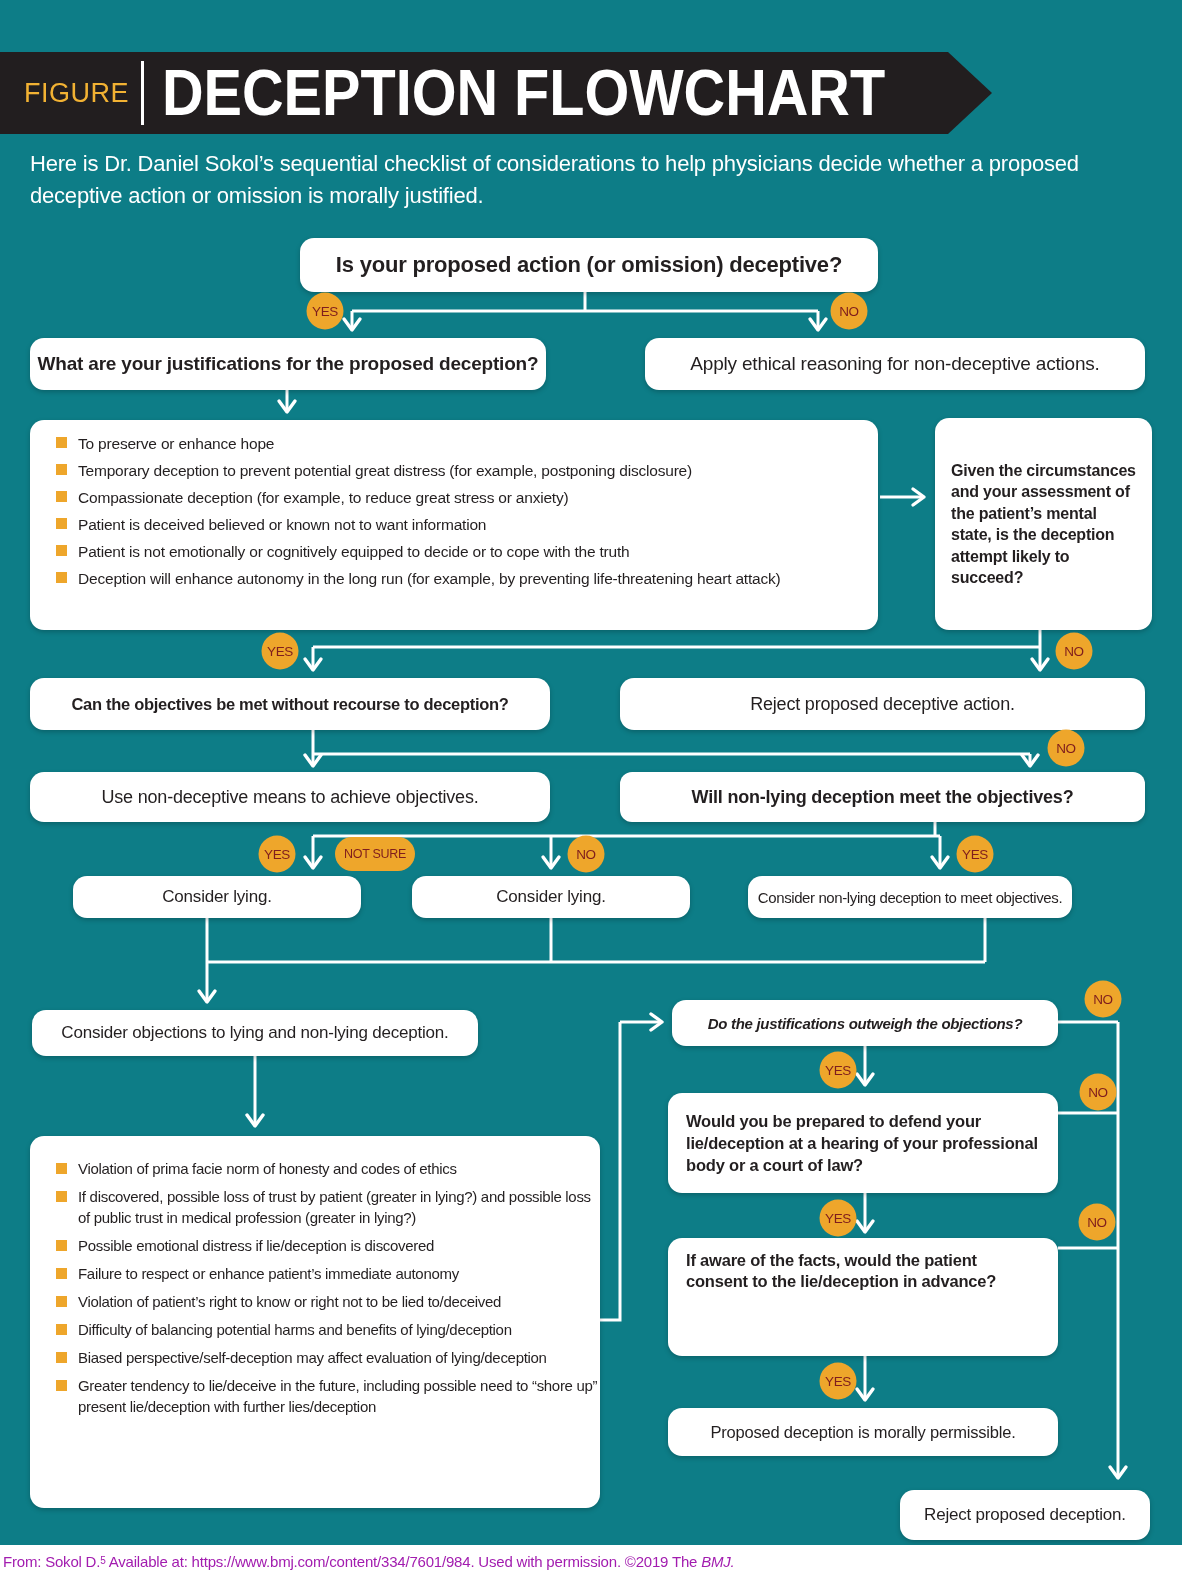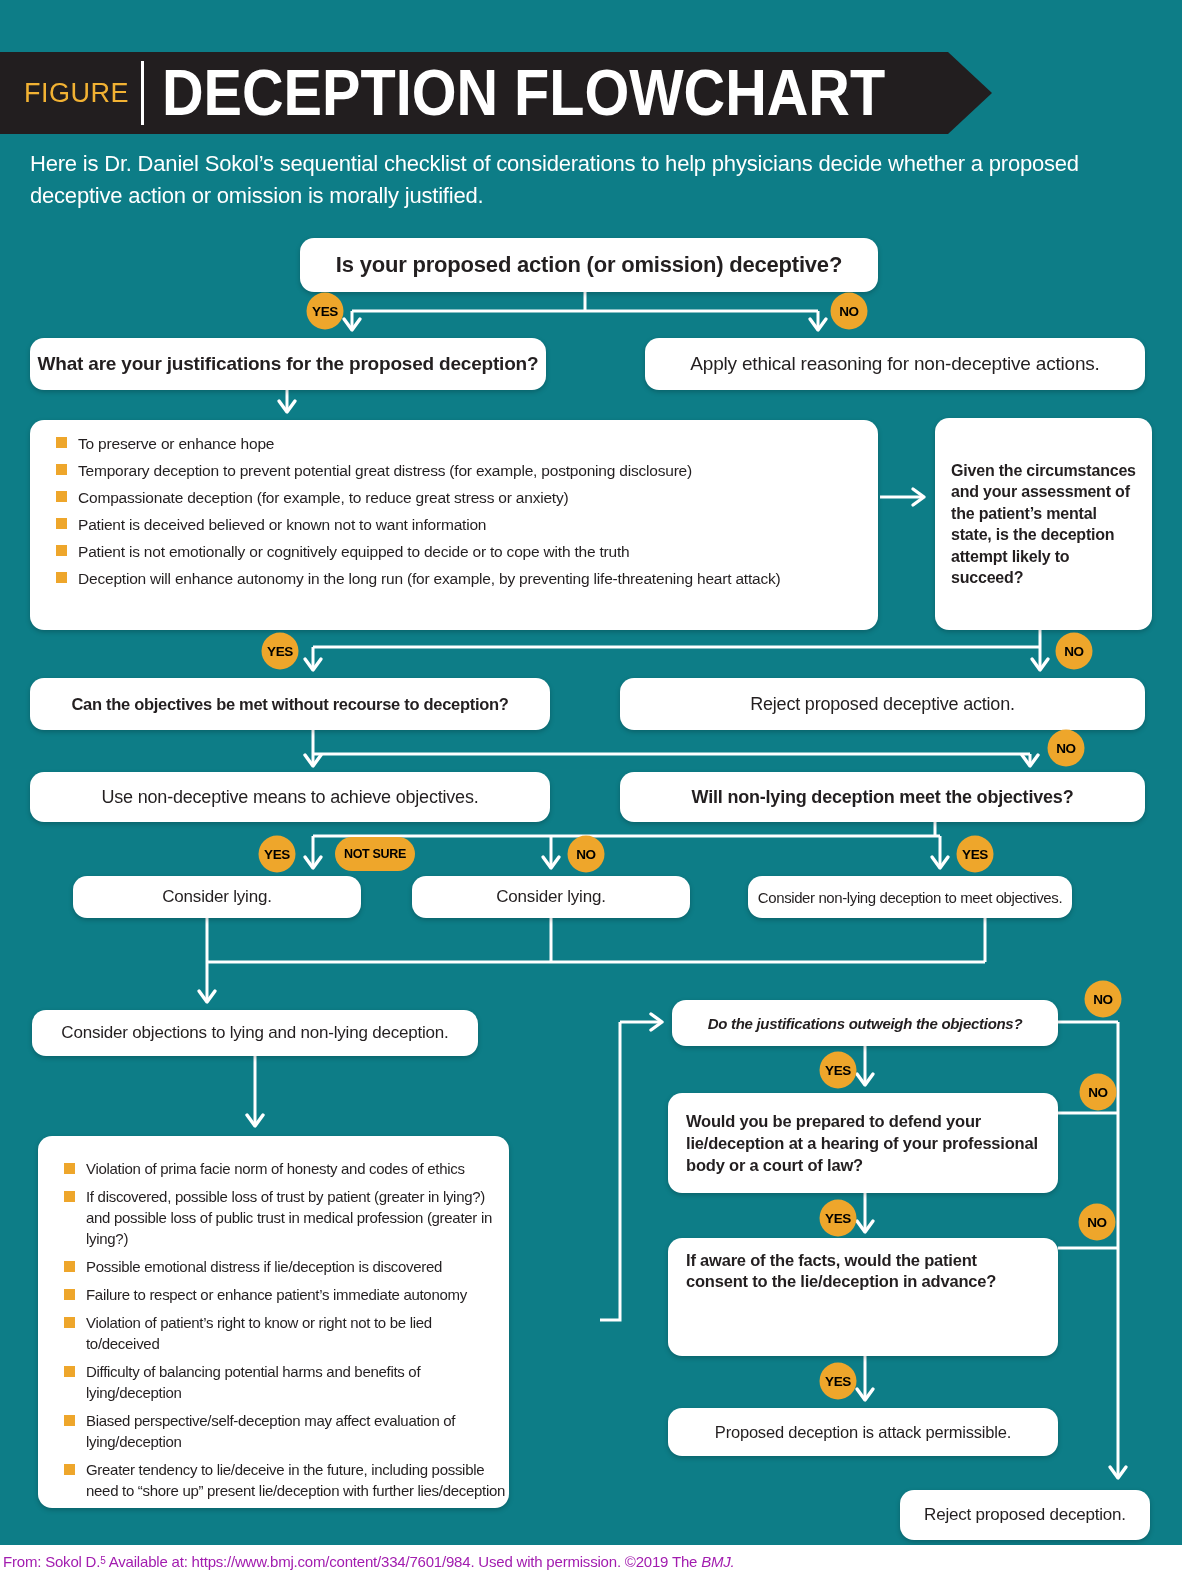"YES" .badge { color: #000000 -> #7f1d1d; font-weight: bold -> normal }
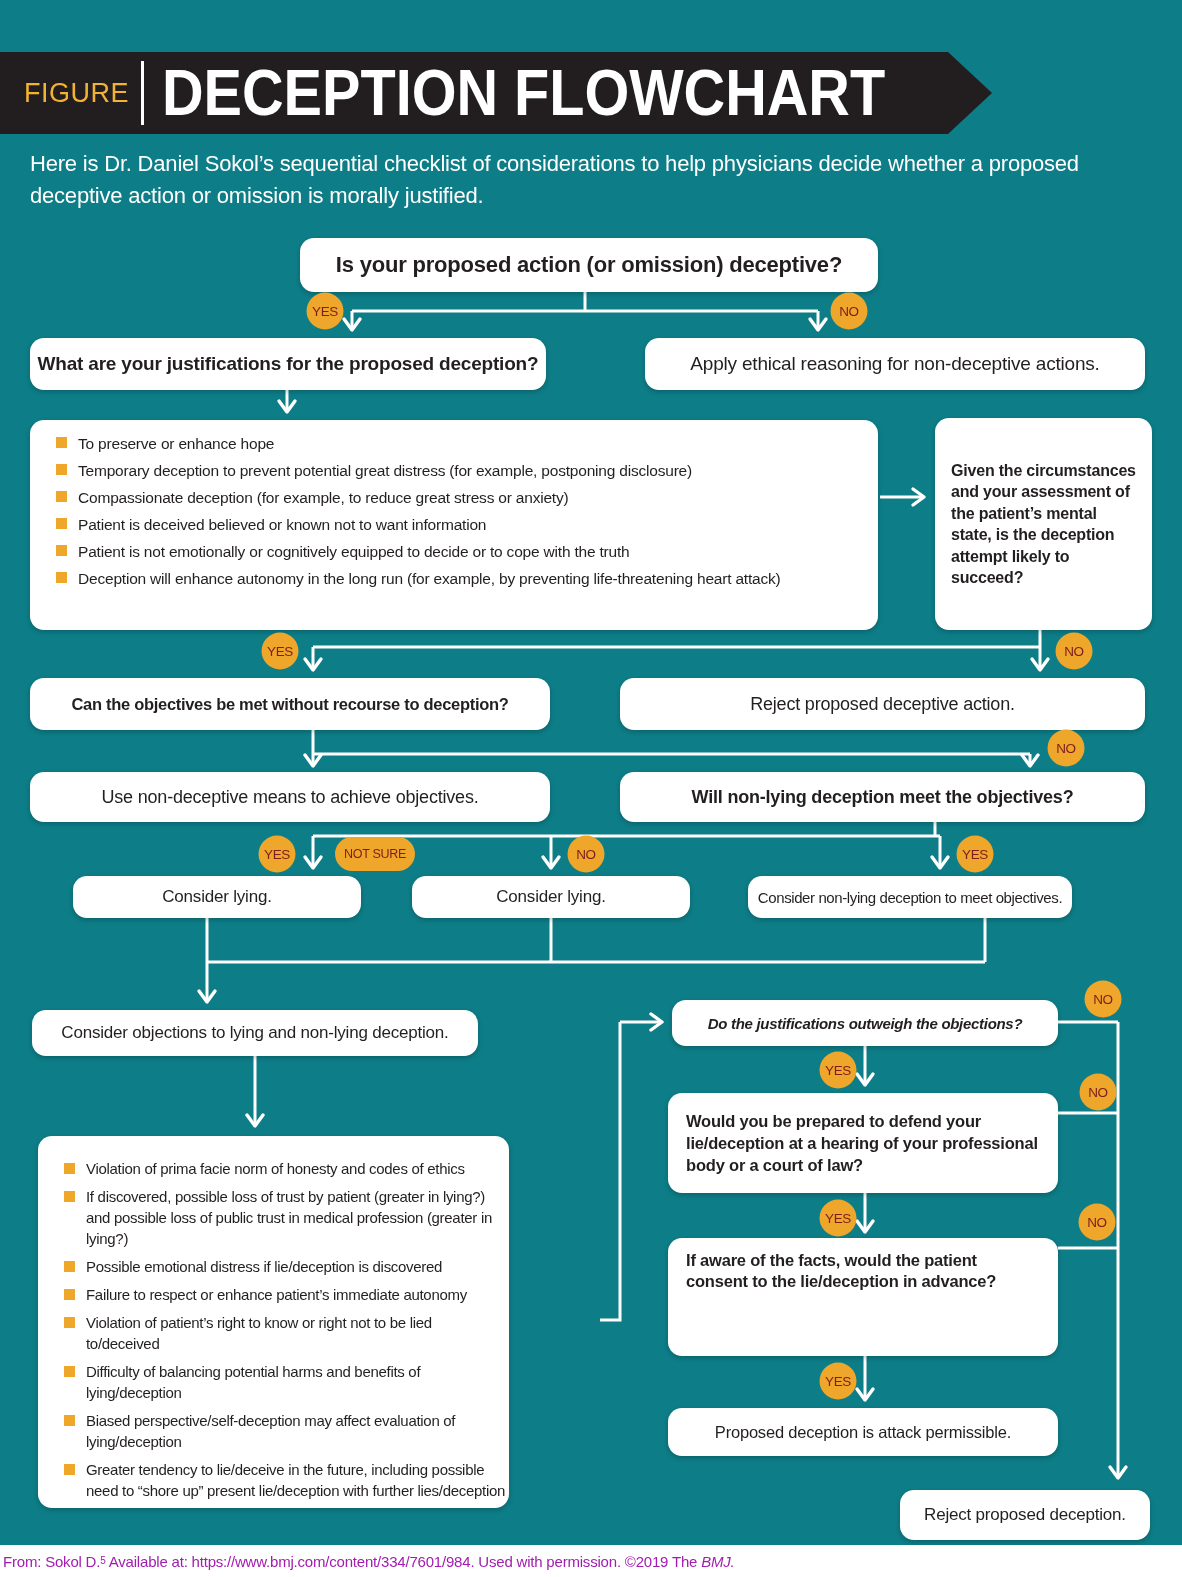"Will non-lying deception meet the" div.node { border-radius: none -> 12px }
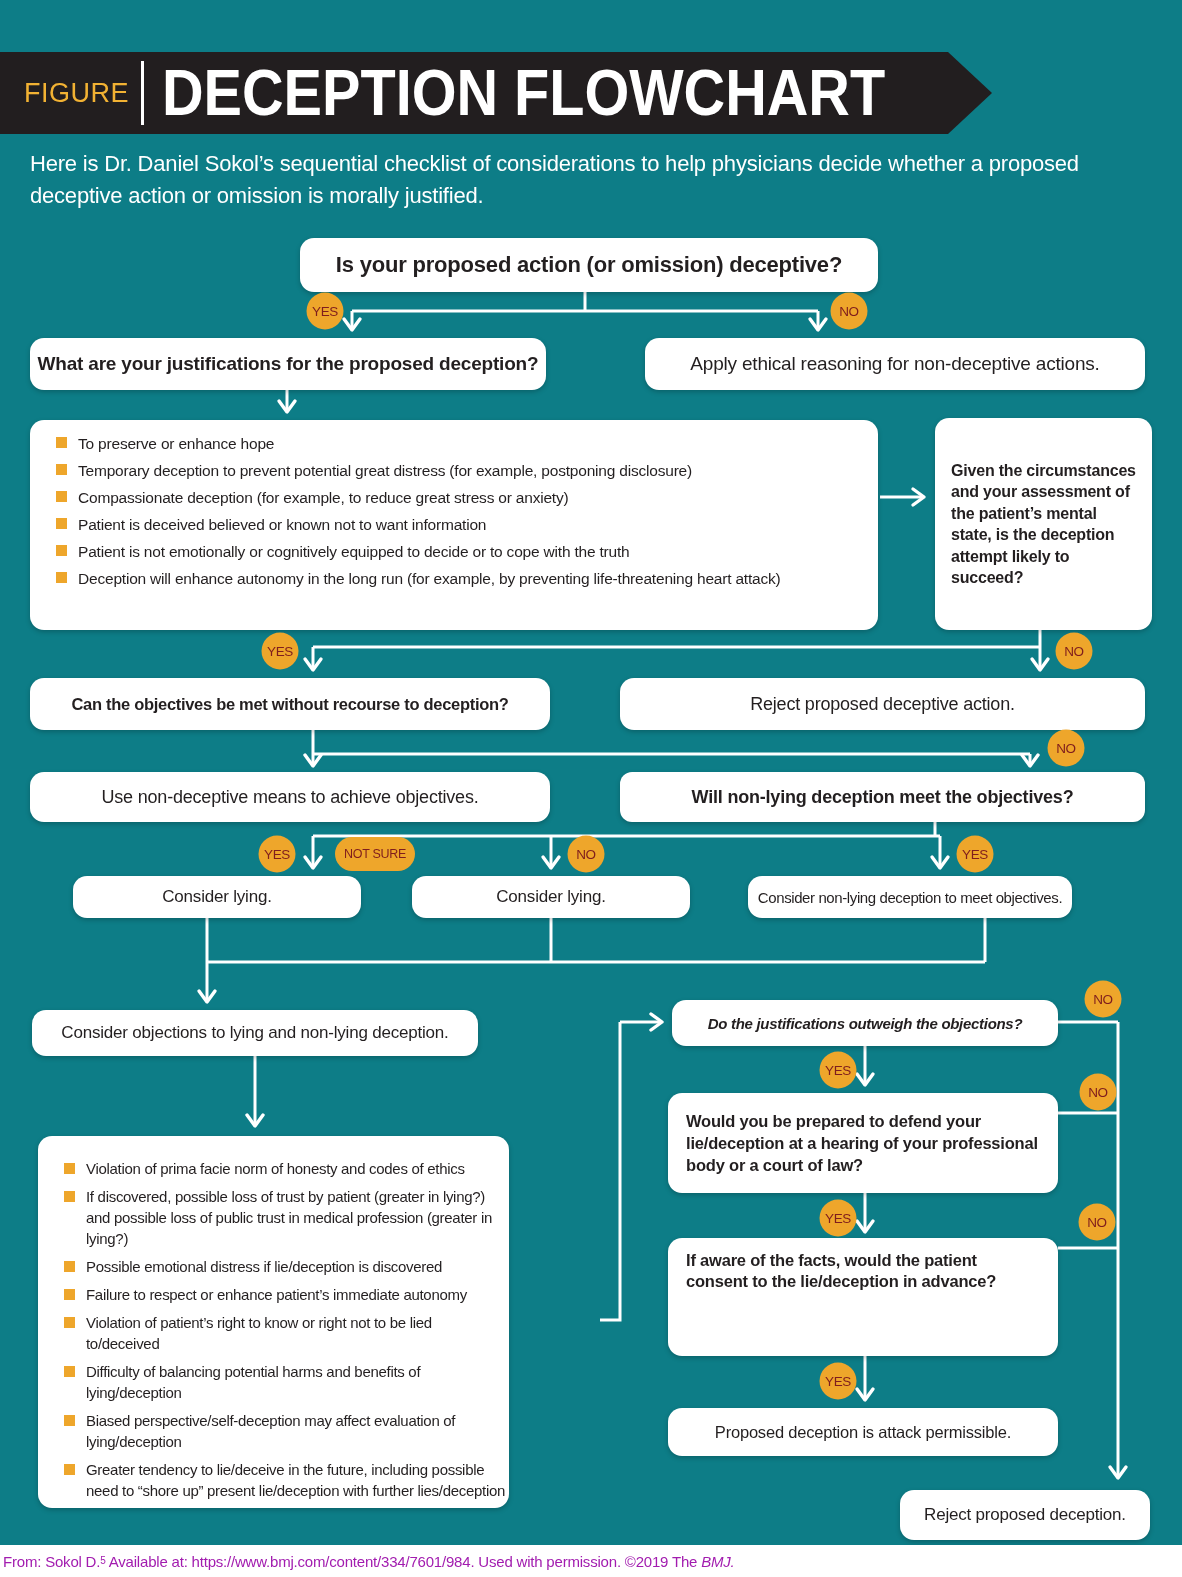"Violation of prima facie norm" div.node { left: 38px -> 30px; width: 471px -> 570px }
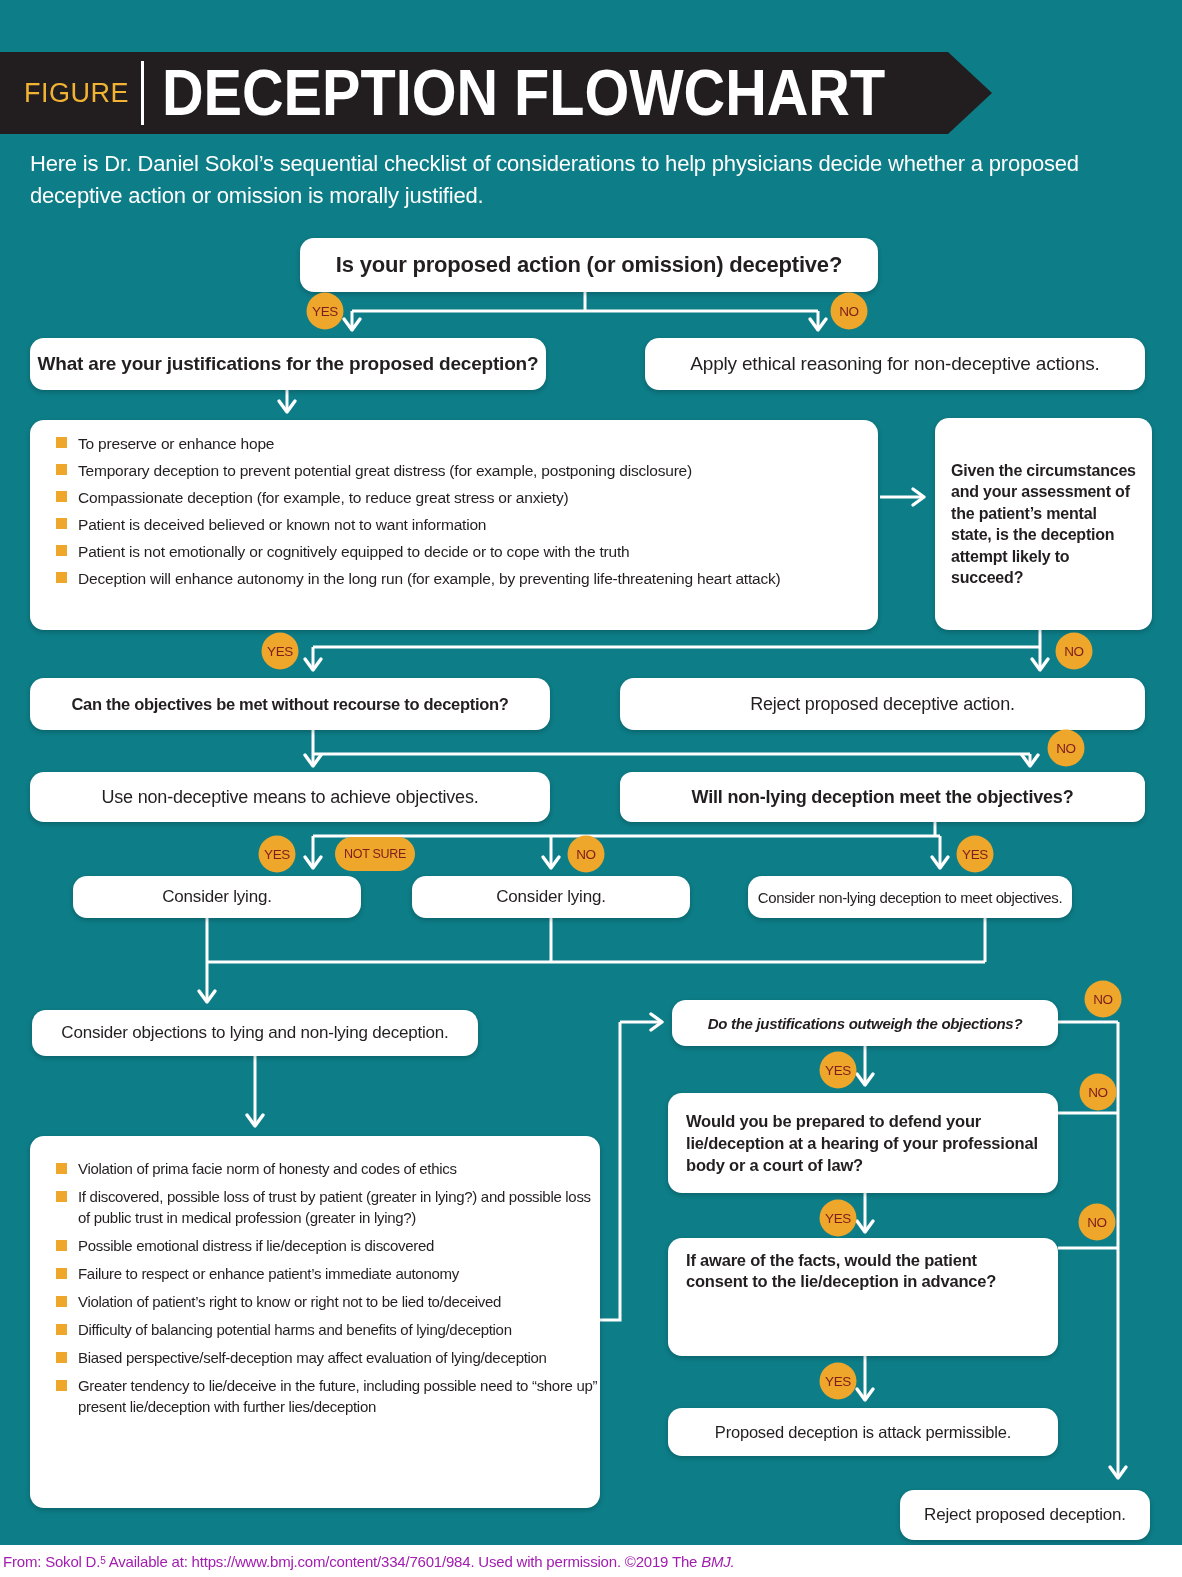"Proposed deception is attack" div.node { text: attack -> morally }
